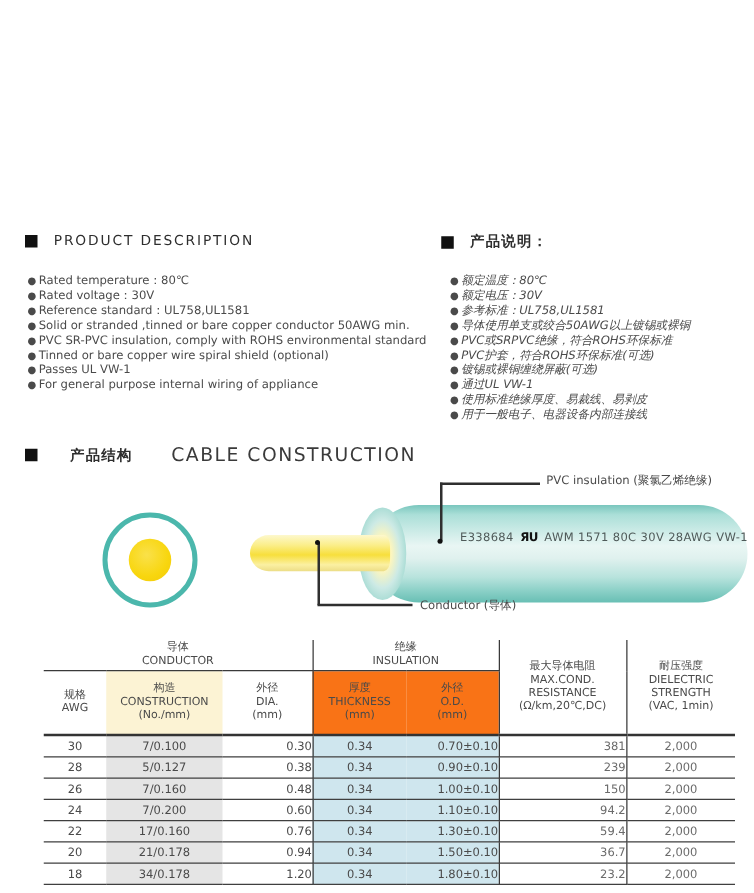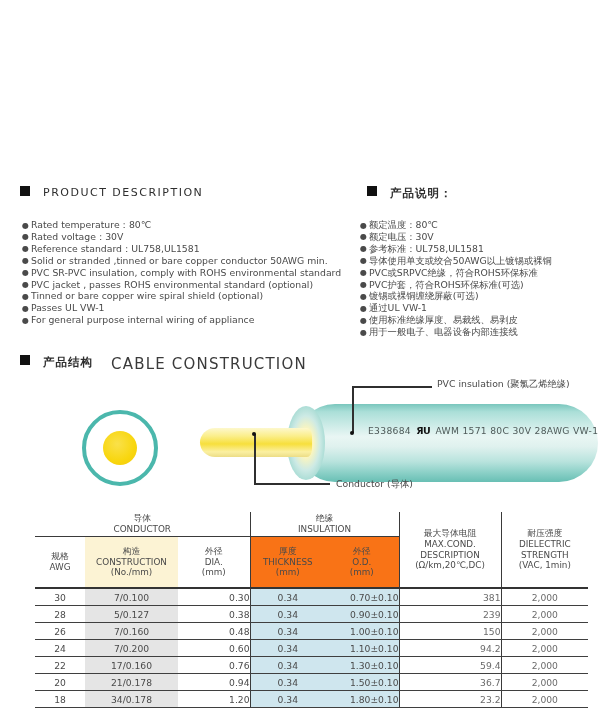"PRODUCT DESCRIPTION" .sec-title { align-items: flex-start -> center }
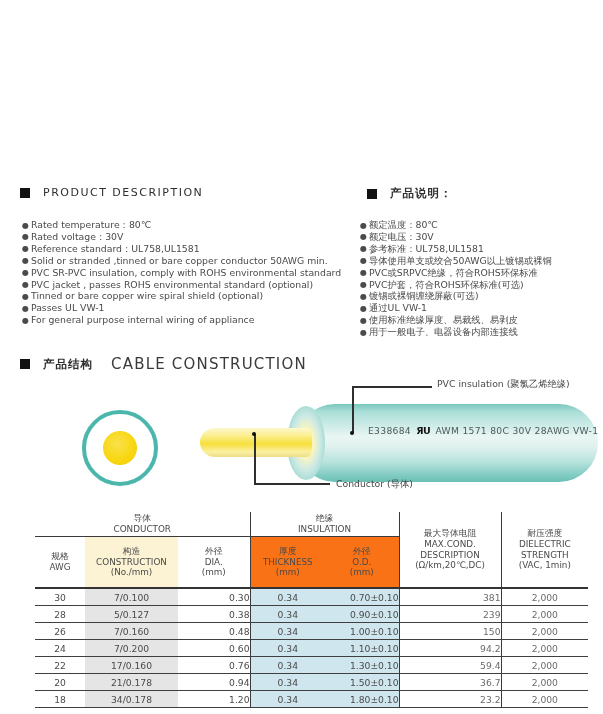"产品说明：" div.sec-title { left: 367px -> 353px }
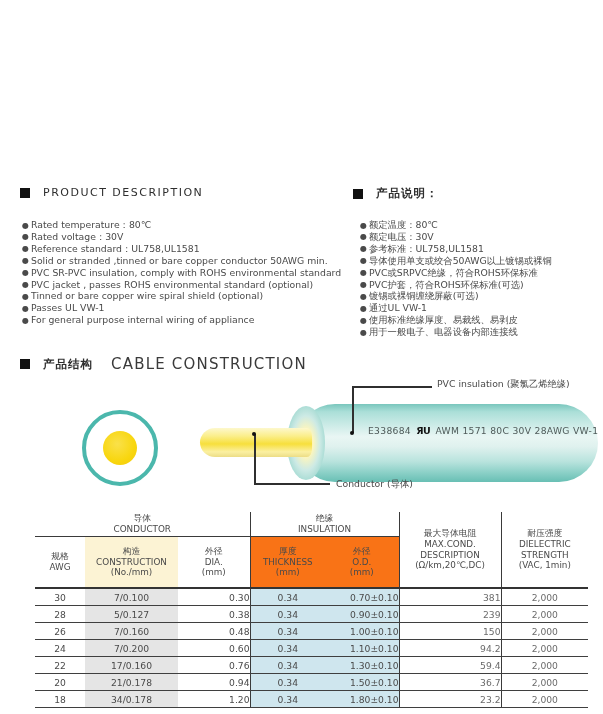"额定温度：80℃" ul.bullets { font-style: none -> italic }
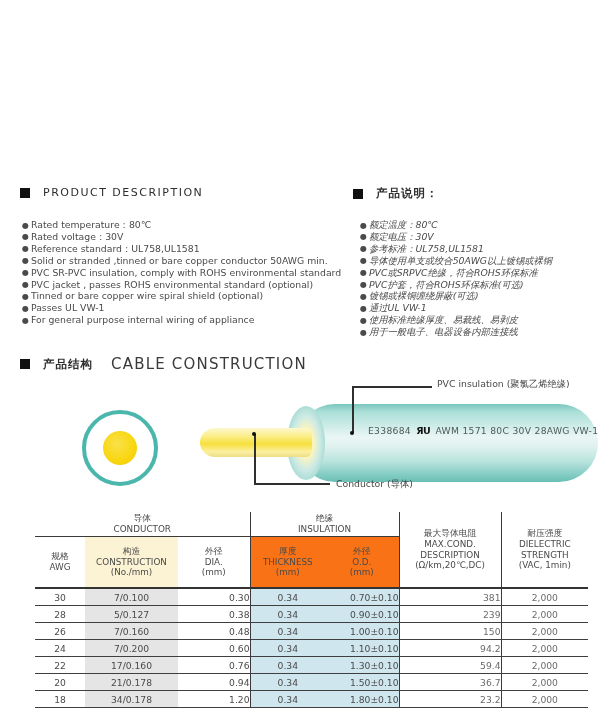"PVC jacket , passes ROHS" li { html: <li>PVC jacket , passes ROHS environmental standard (optional)</li> -> none }
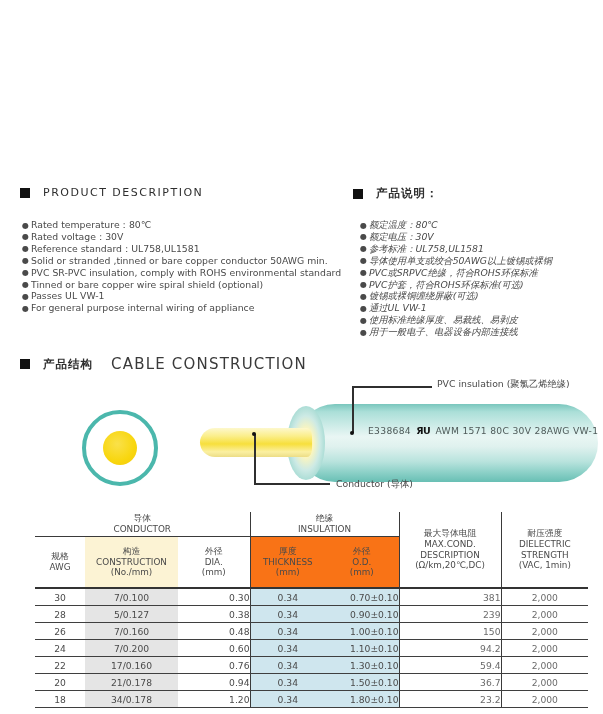"产品结构" div.sec-title { gap: none -> 13px }
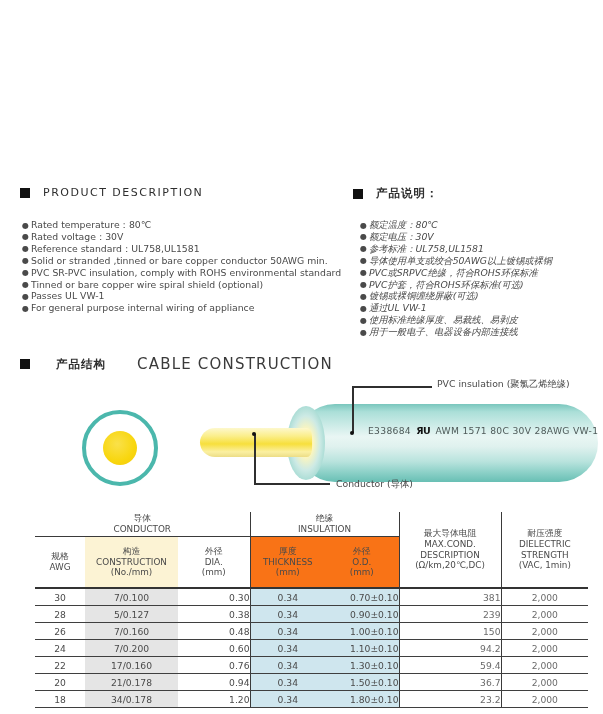"DESCRIPTION" span.l { text: DESCRIPTION -> RESISTANCE }
